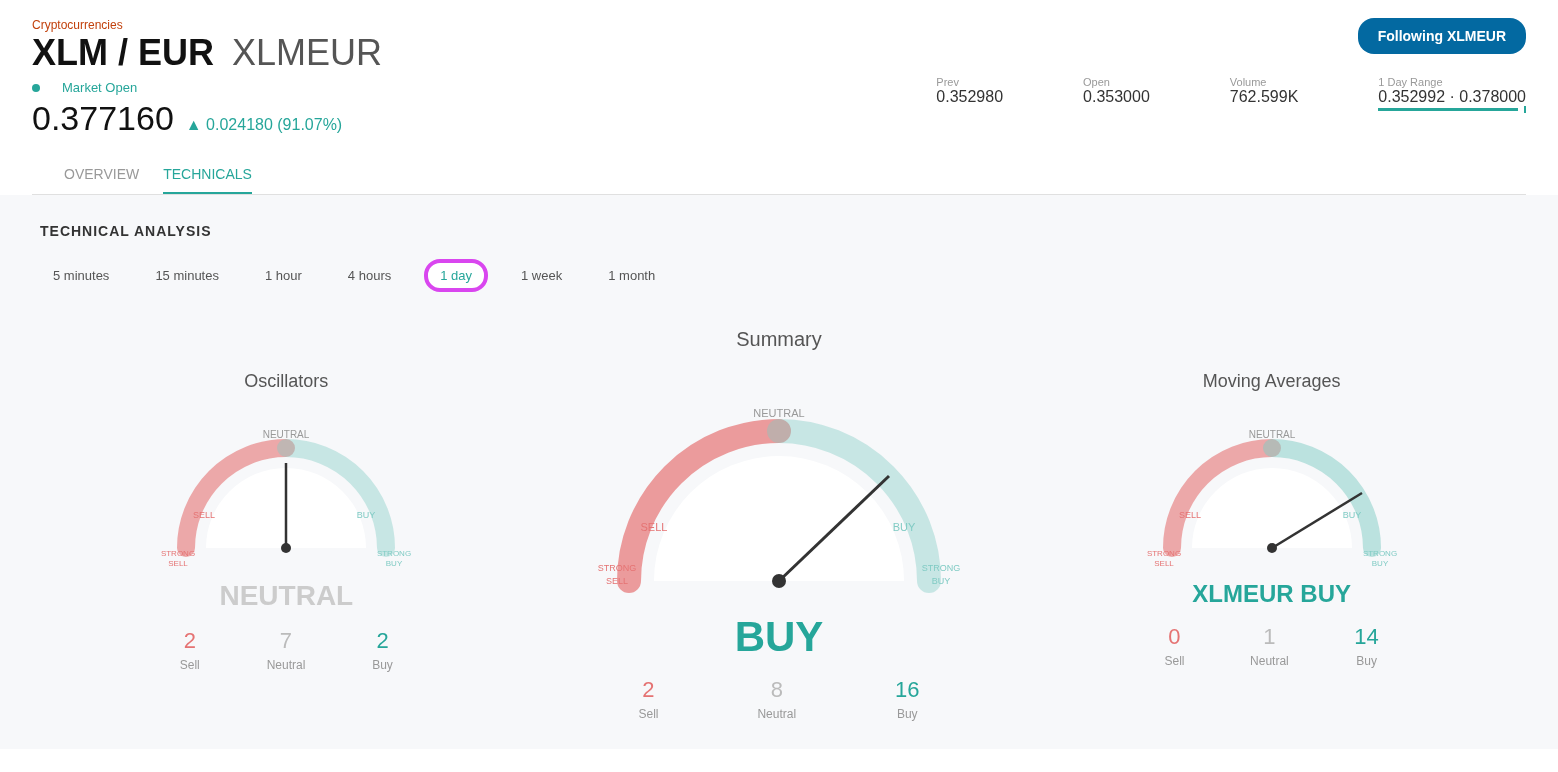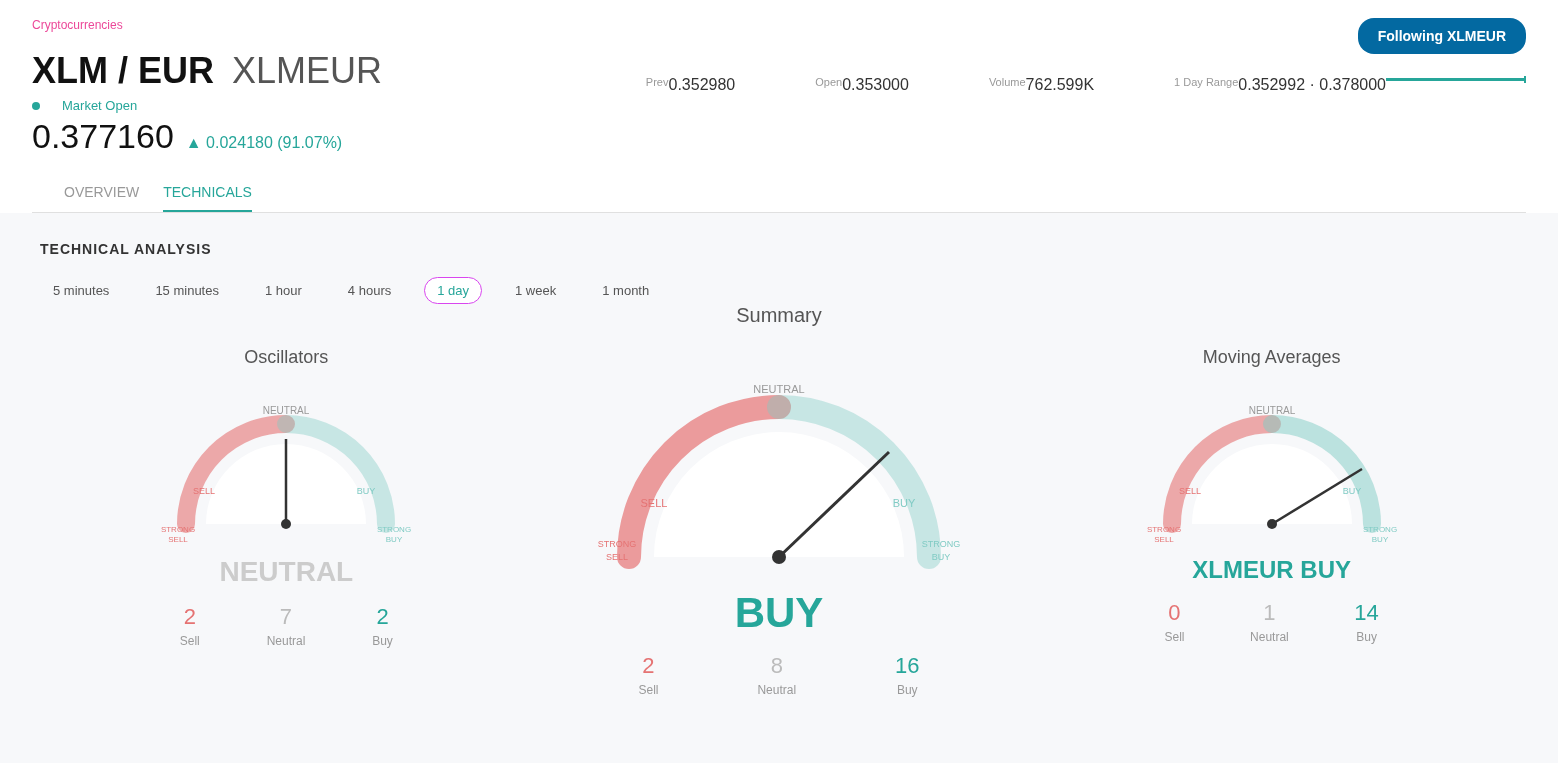"Cryptocurrencies" .breadcrumb { color: #ec4899 -> #c2410c; margin-bottom: 18px -> 0 }
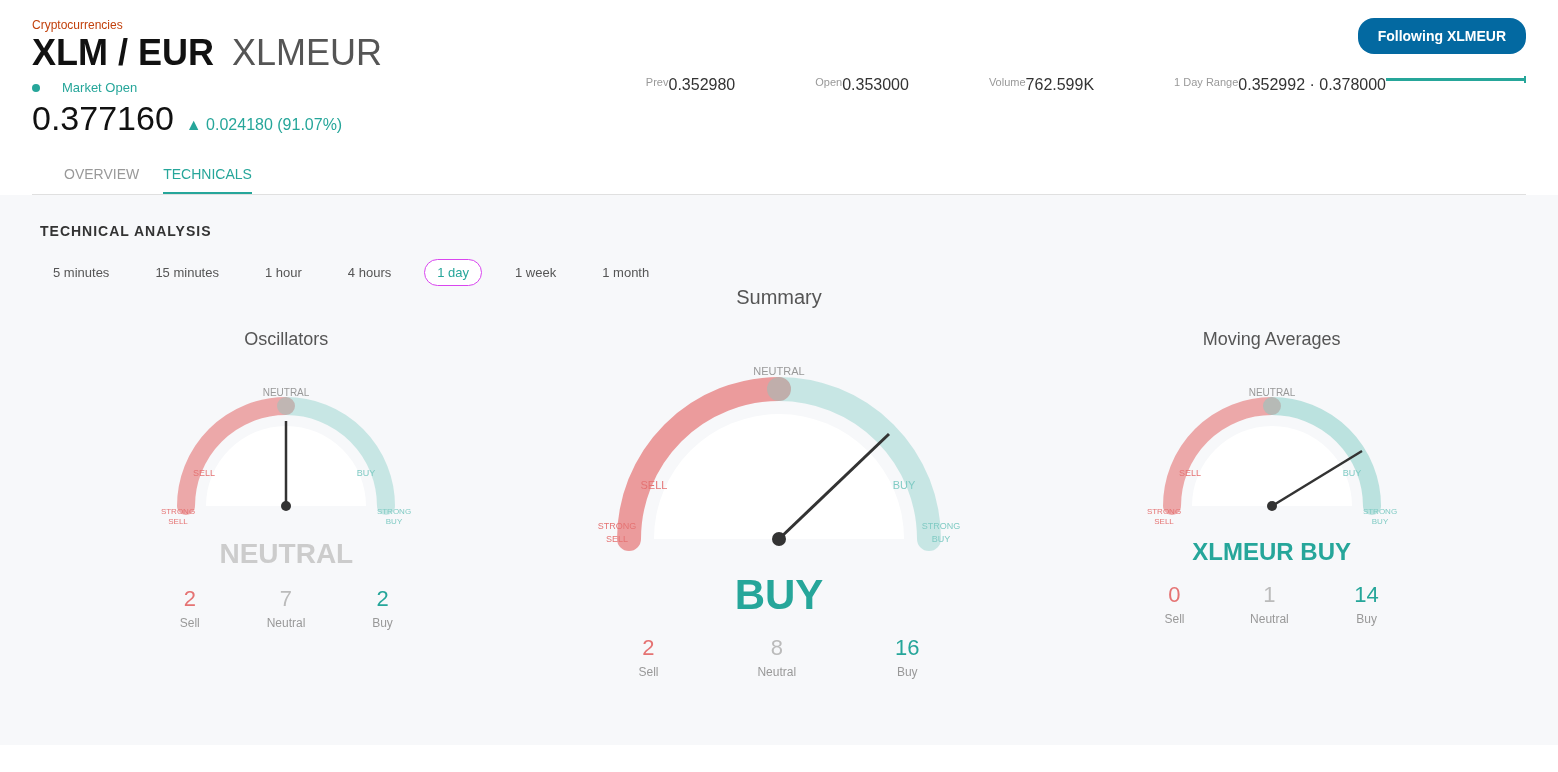"Prev" .stat-item { flex-direction: none -> column }
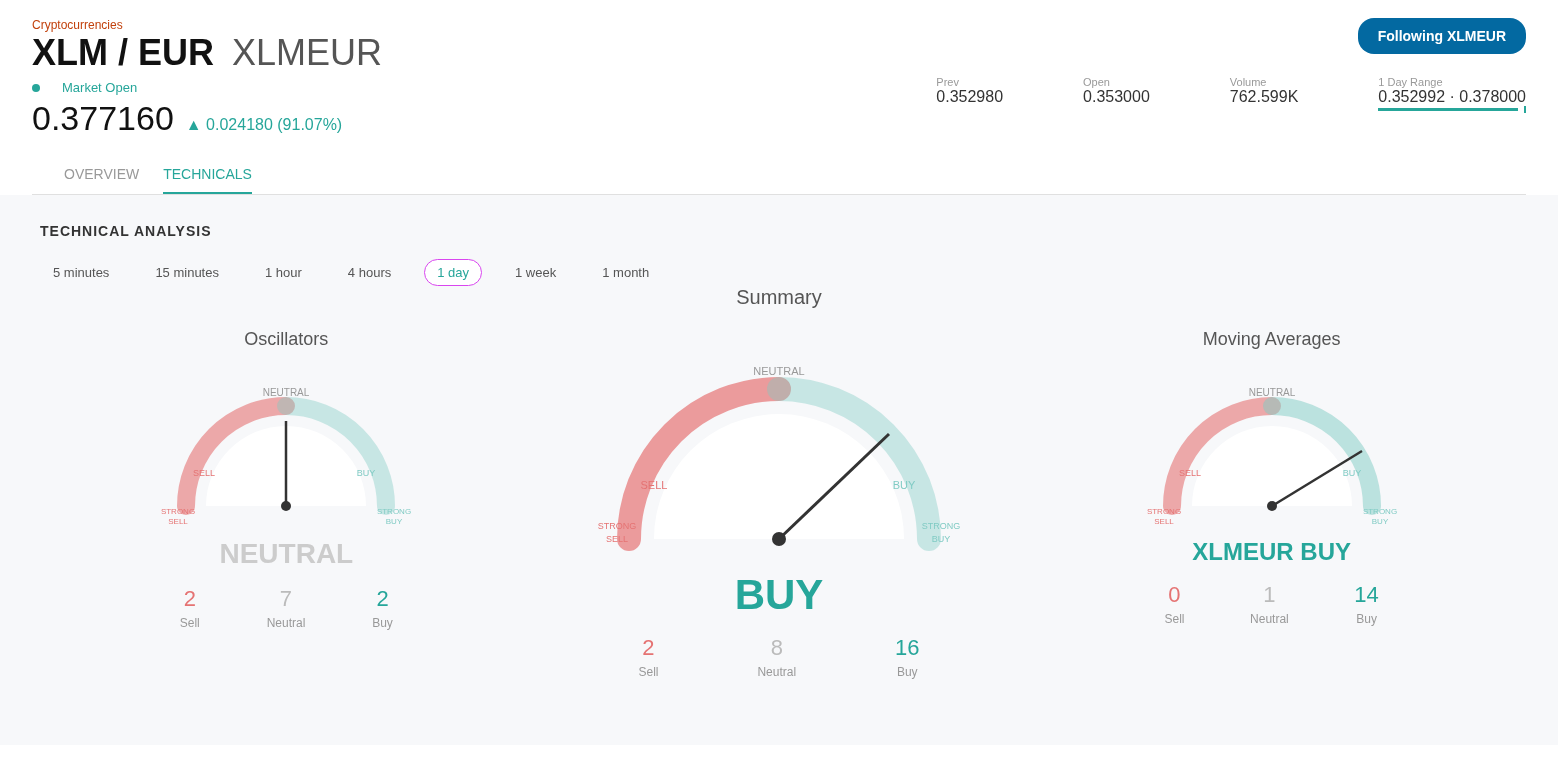"5 minutes" .time-filters { margin-bottom: none -> 36px }
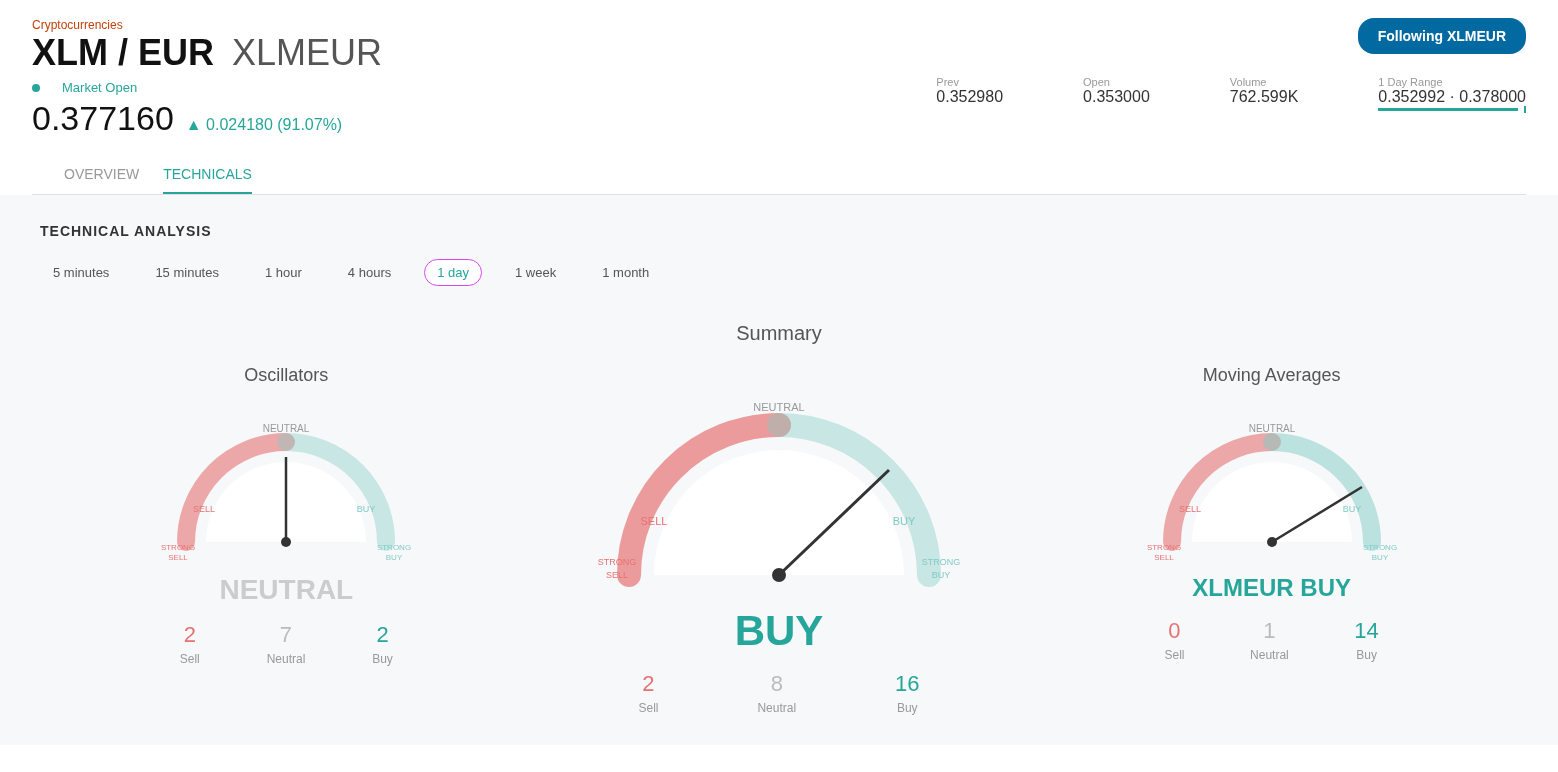"1 day" .time-btn.active { border: 1px solid #d946ef -> 4px solid #d946ef }
